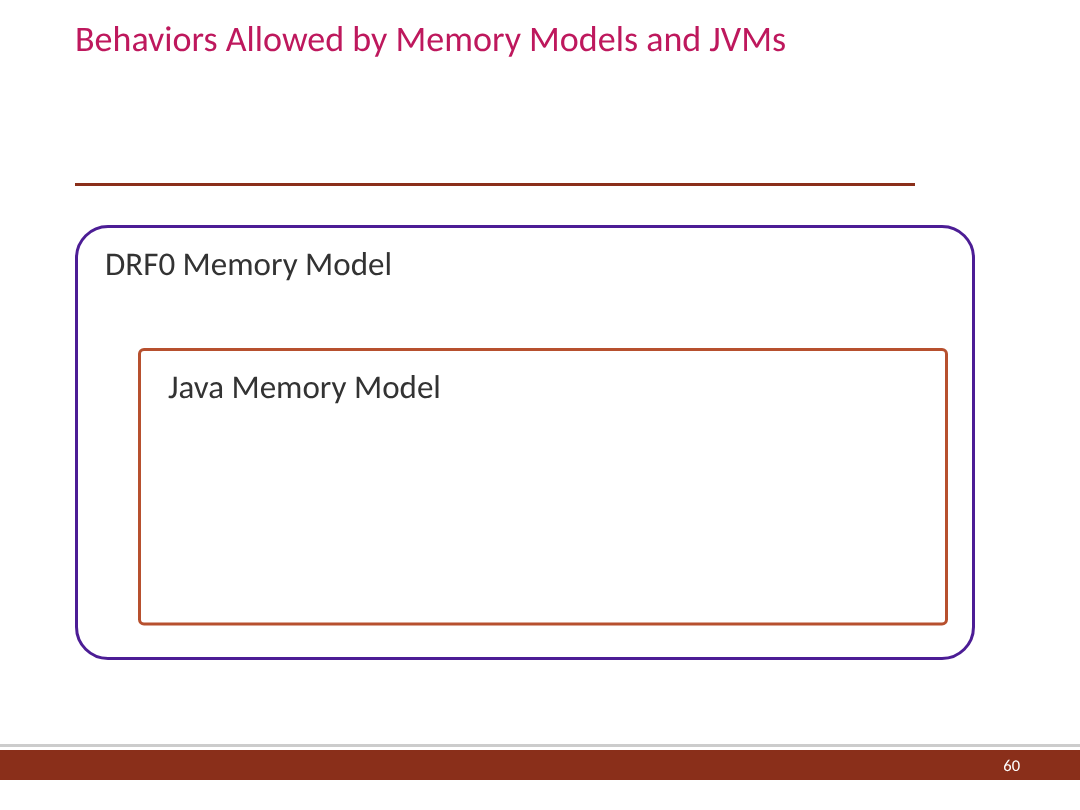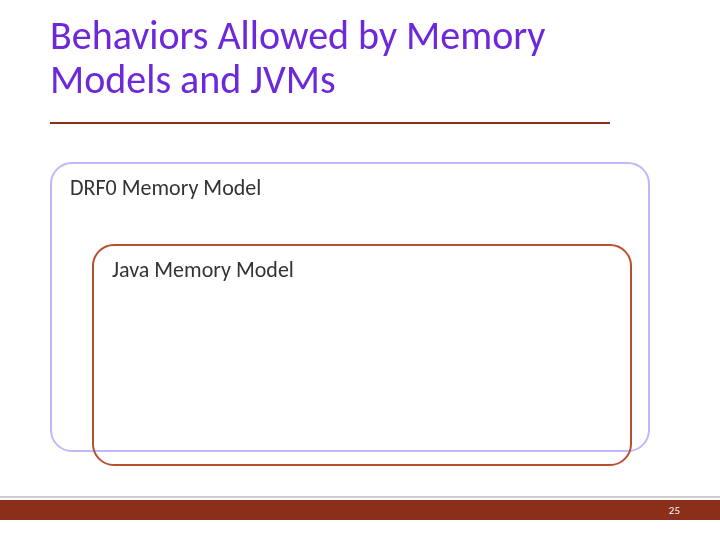"Behaviors Allowed by Memory Models" .title { color: #6d28d9 -> #be185d; font-size: 40px -> 24px }
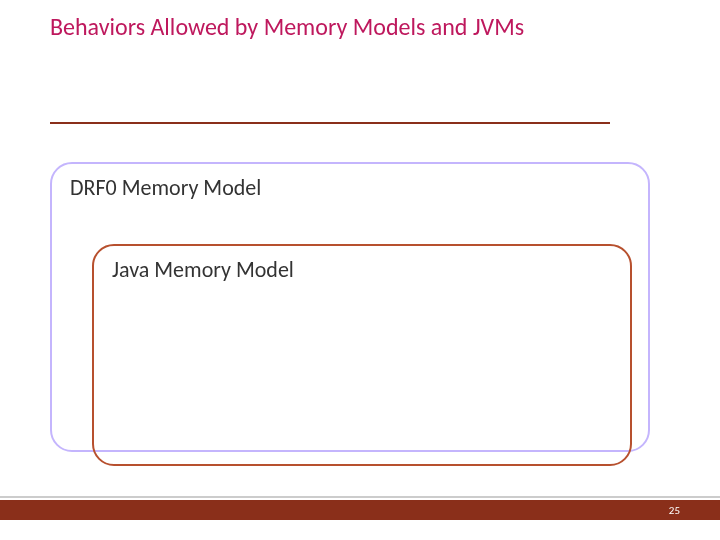"DRF0 Memory Model" .outer-box { border: 2px solid #c4b5fd -> 2px solid #4c1d95; margin-top: 12px -> none }
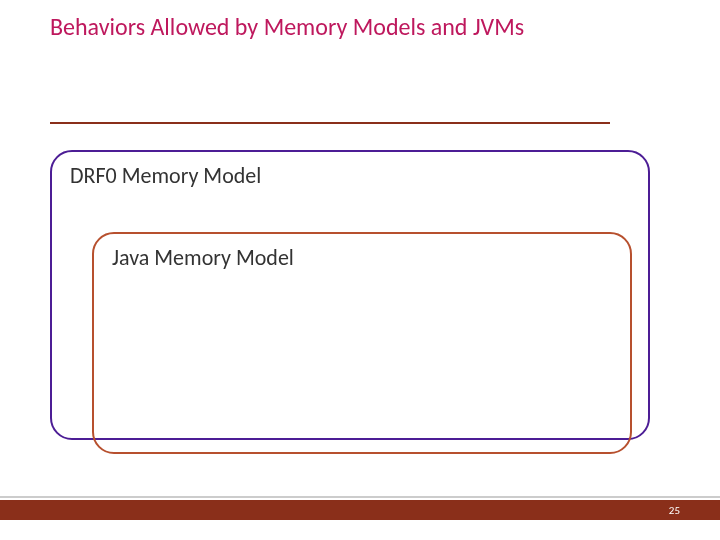"Java Memory Model" .mid-box { border-radius: 22px -> 4px; height: 222px -> 185px }
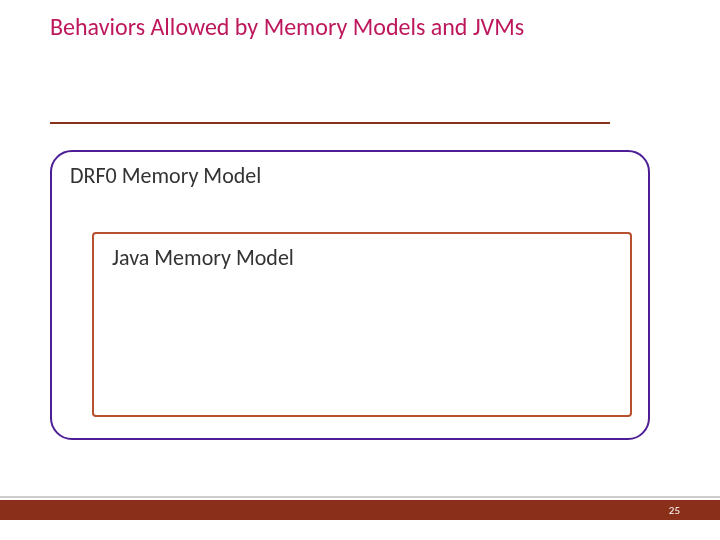"25" div.page-num { text: 25 -> 60 }
